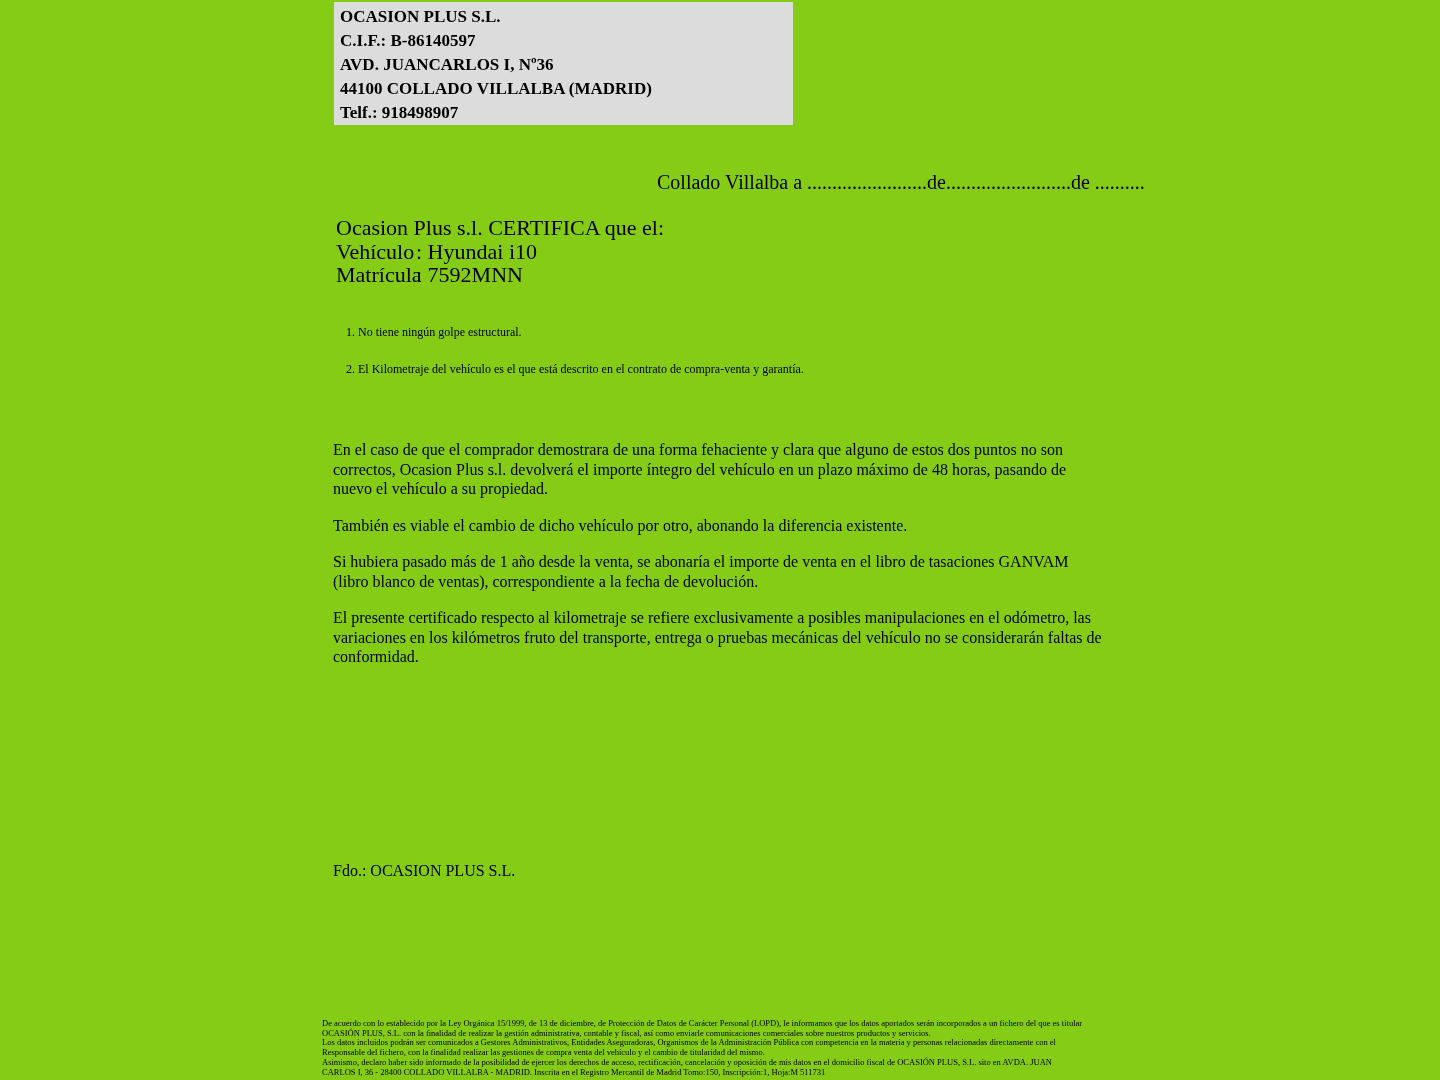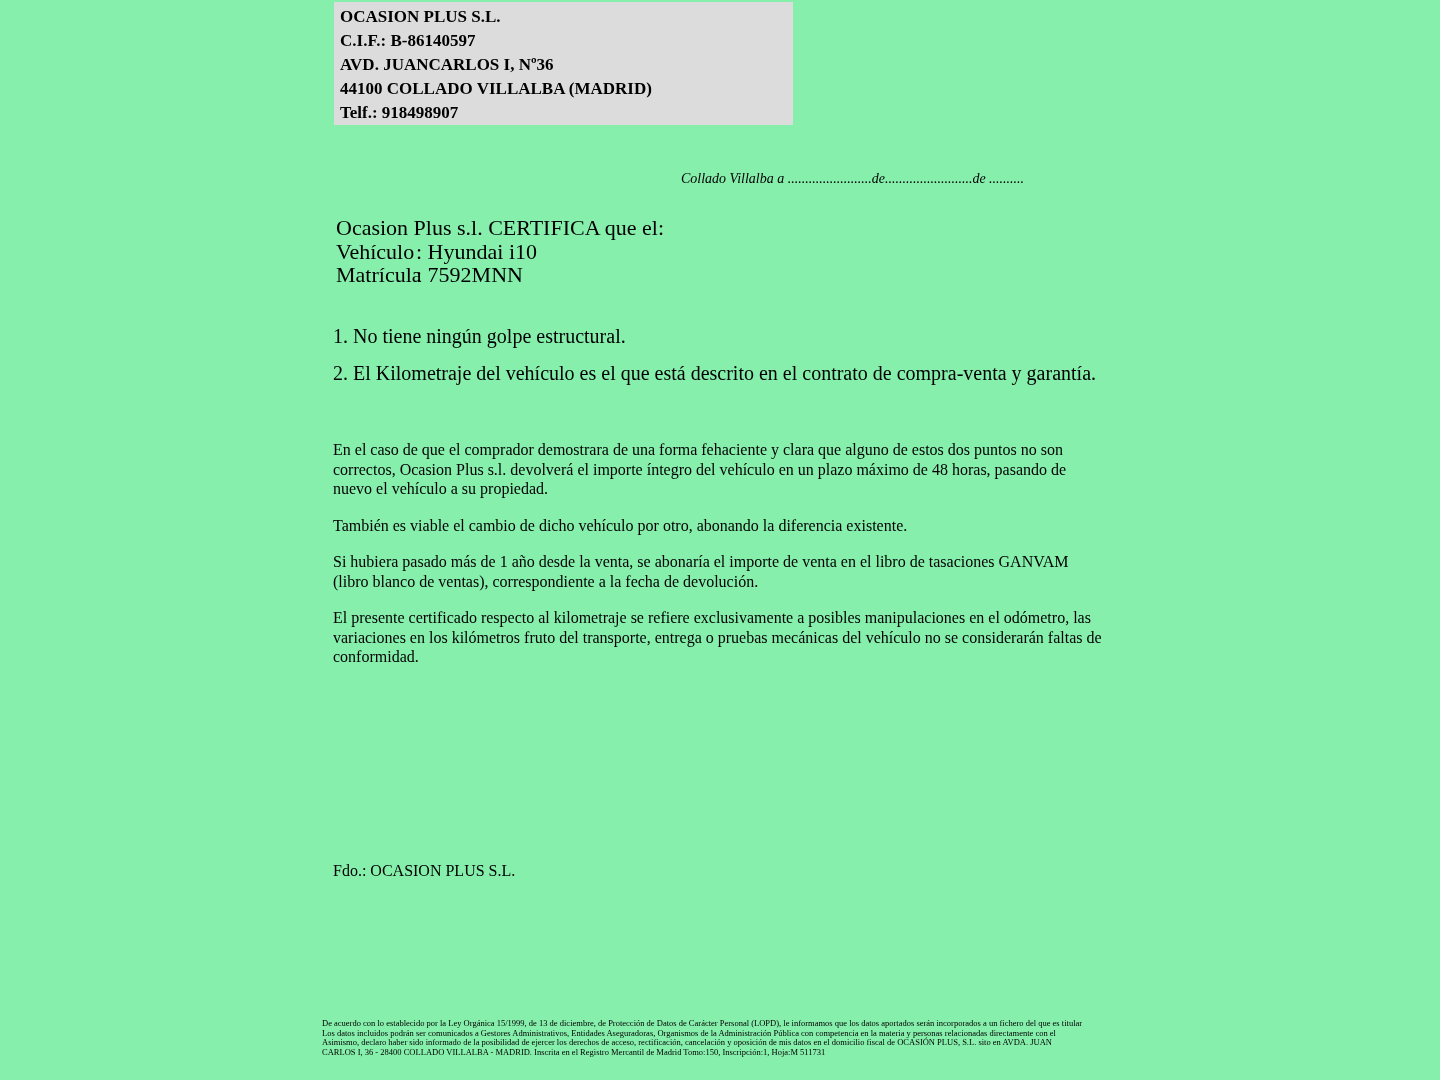"OCASION PLUS S.L." div.page { background: #86efac -> #84cc16 }
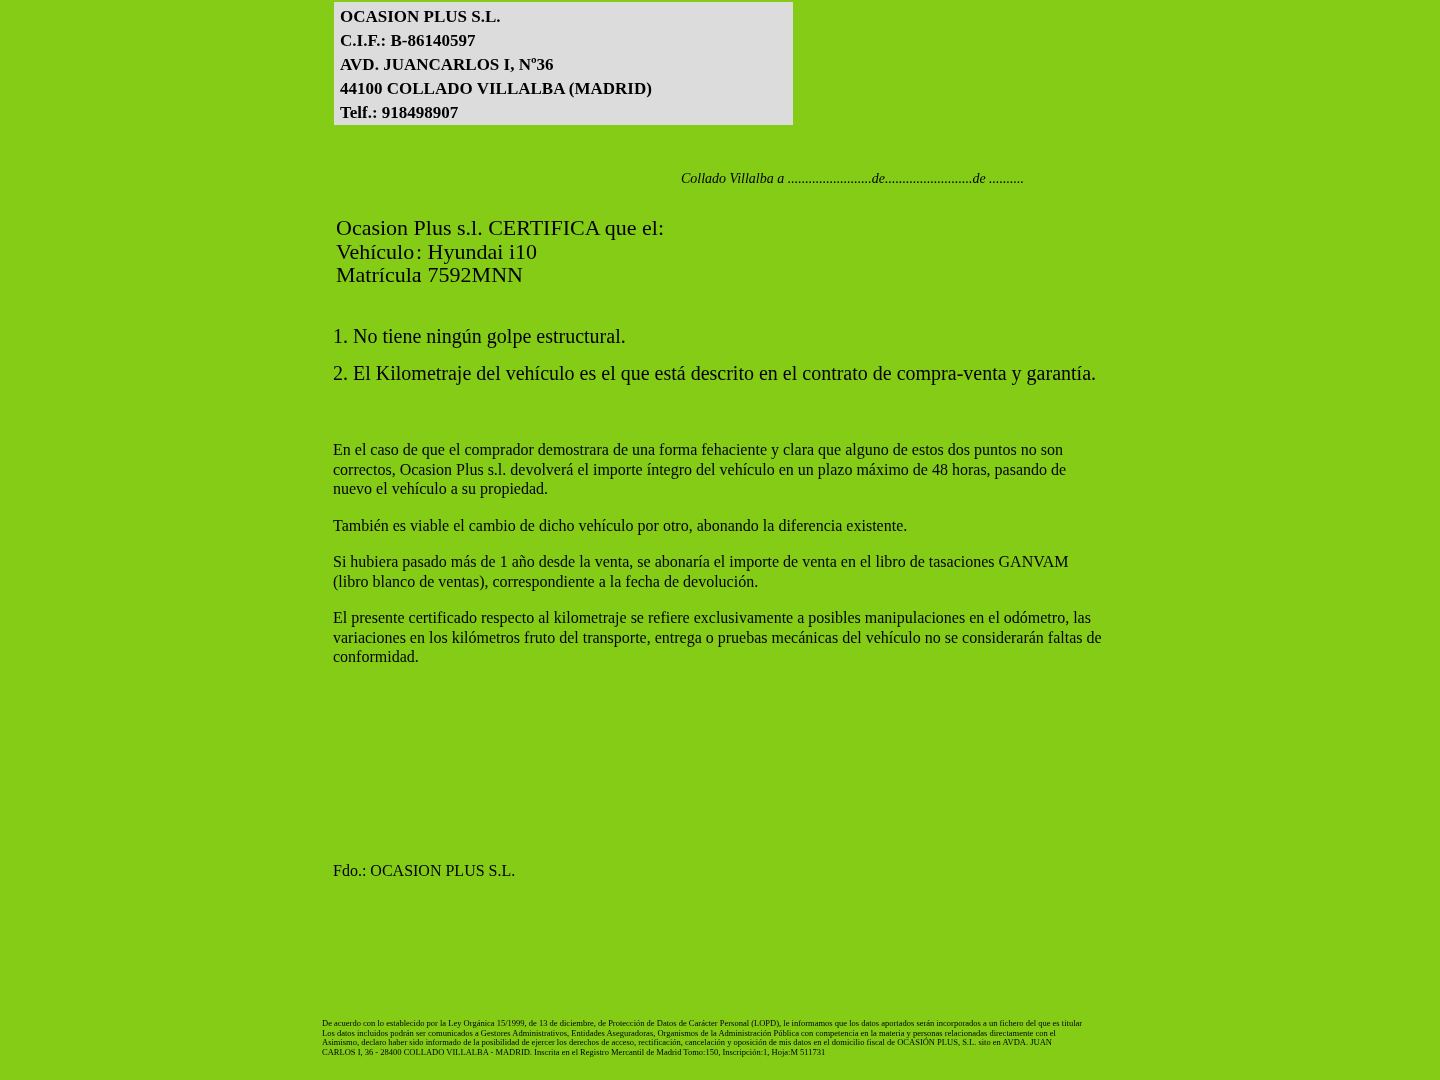"Collado Villalba a" .date-line { font-size: 14px -> 20px; font-style: italic -> none; left: 681px -> 657px }
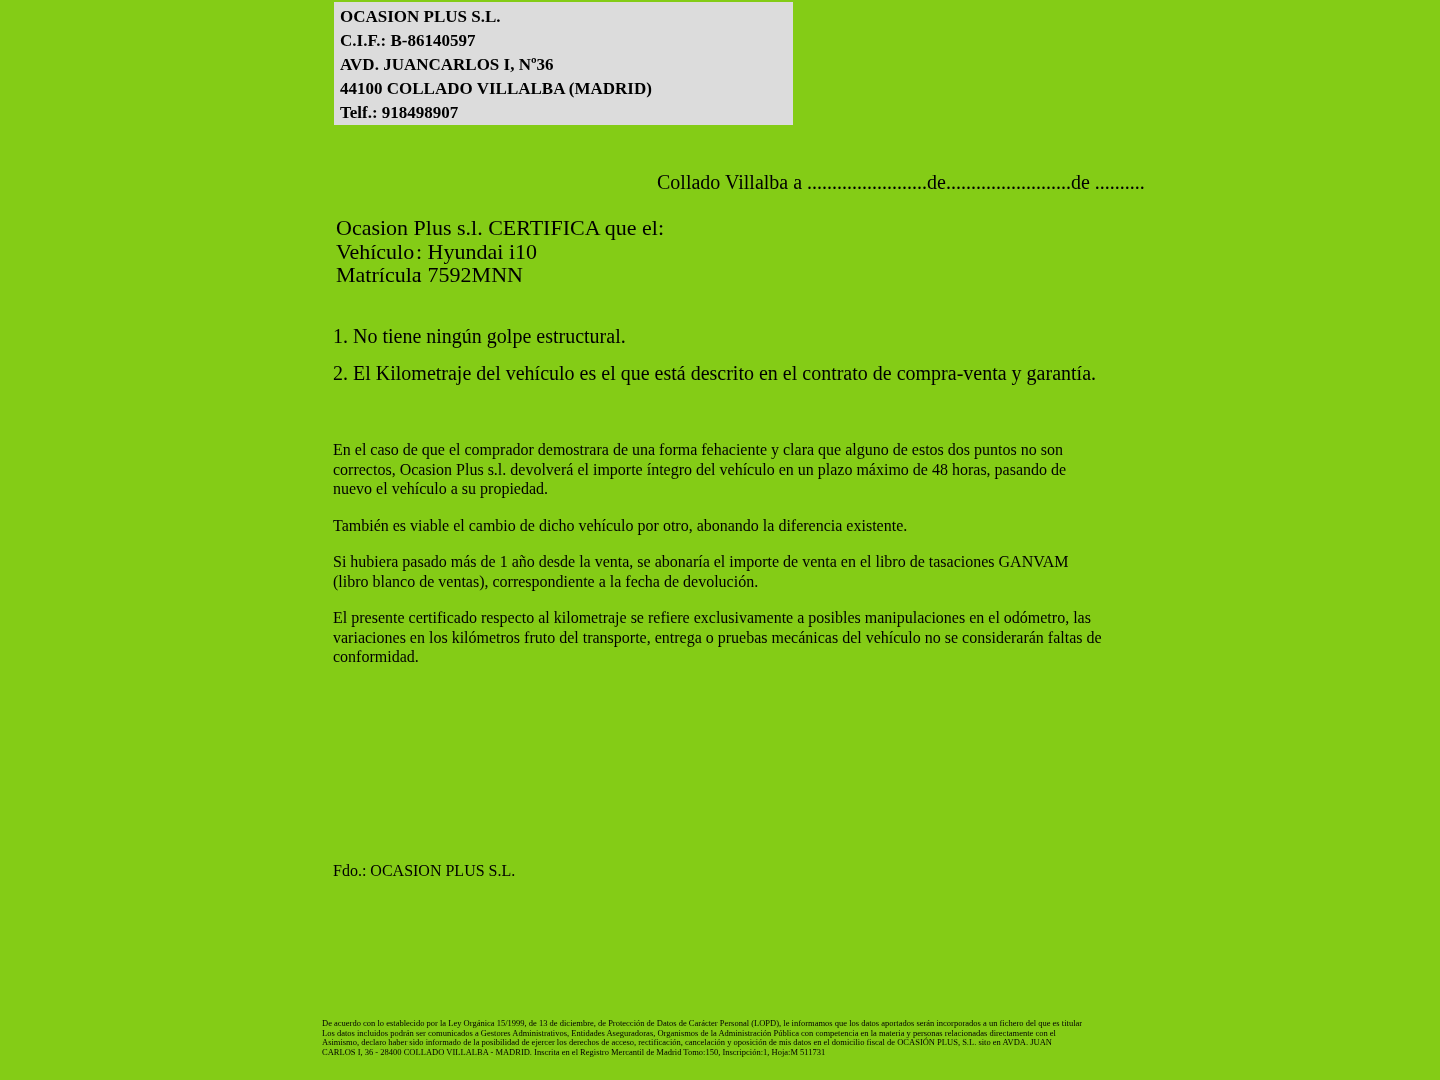"1. No tiene ningún golpe" .point { font-size: 20px -> 12px; left: 333px -> 346px }
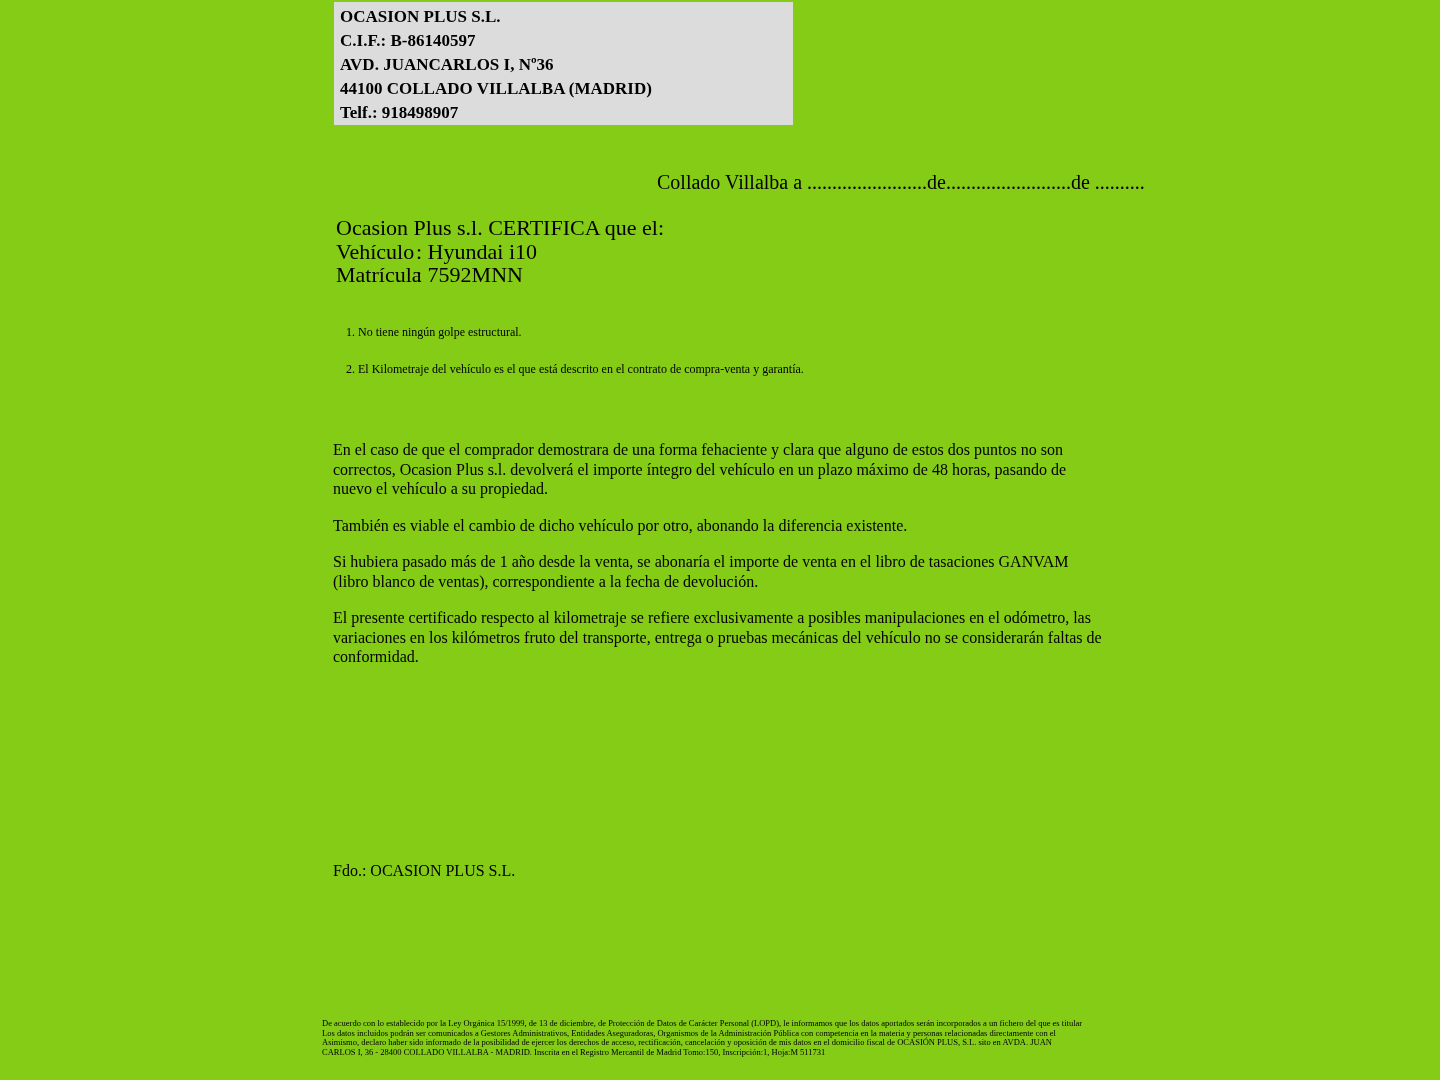"OCASIÓN PLUS, S.L. con la" div.legal-line { html: none -> <div>OCASIÓN PLUS, S.L. con la finalidad de realizar la gestión administrativa, contable y fiscal, así como enviarle comunicaciones comerciales sobre nuestros productos y servicios.</div> }
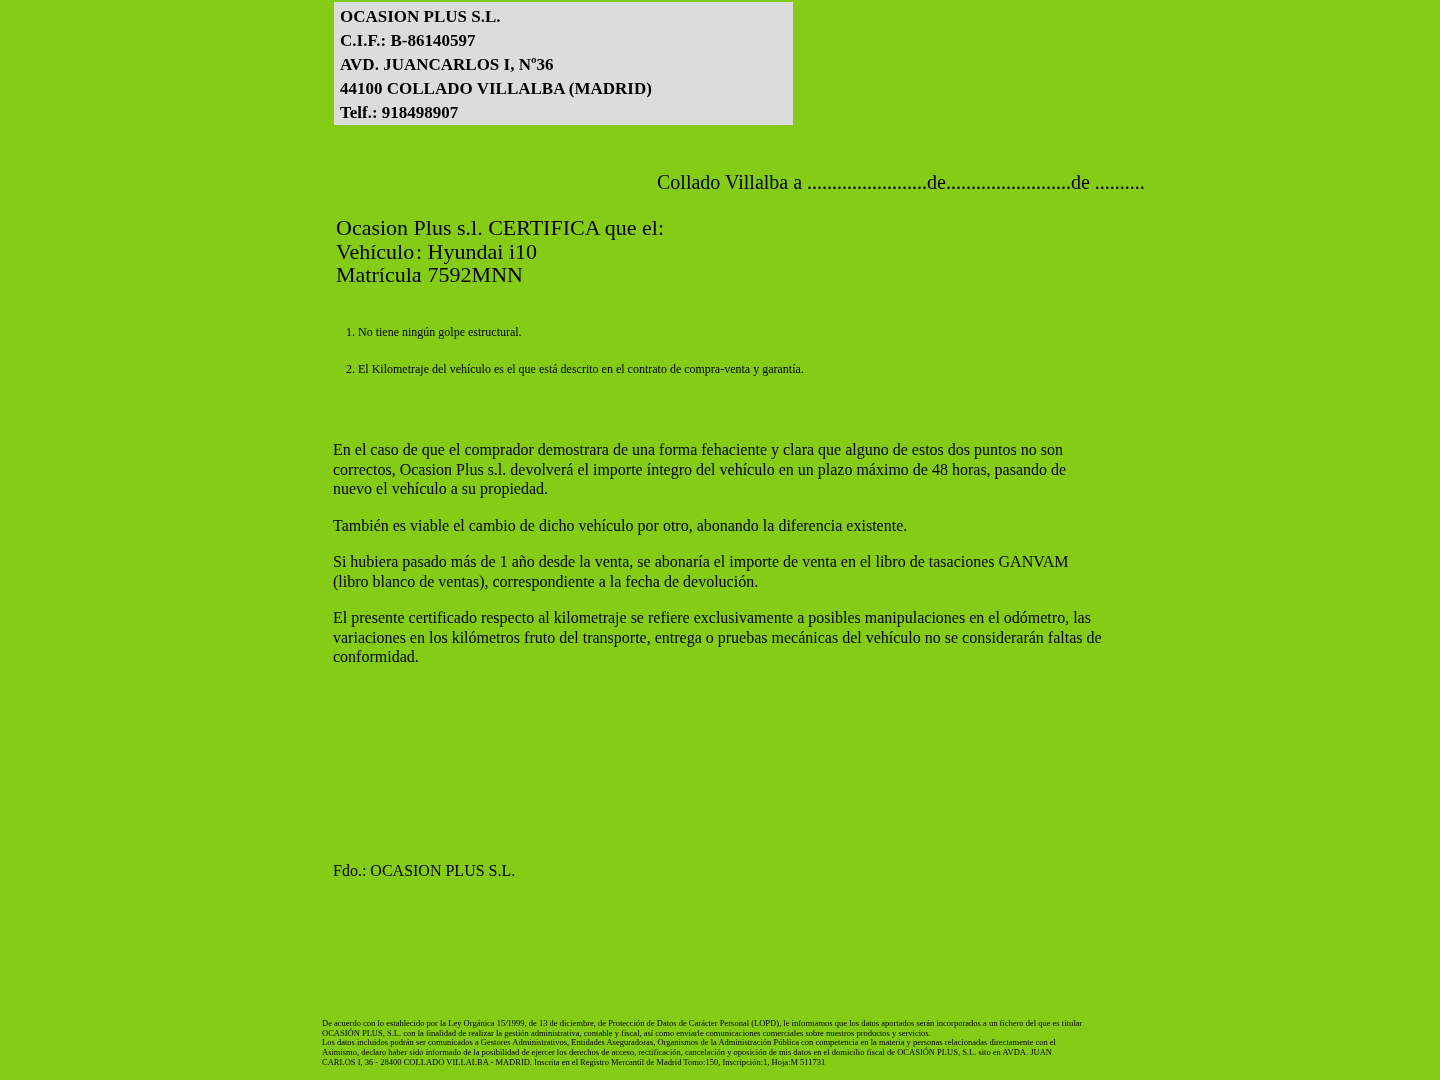"Responsable del fichero, con la" div.legal-line { html: none -> <div>Responsable del fichero, con la finalidad realizar las gestiones de compra venta del vehículo y el cambio de titularidad del mismo.</div> }
